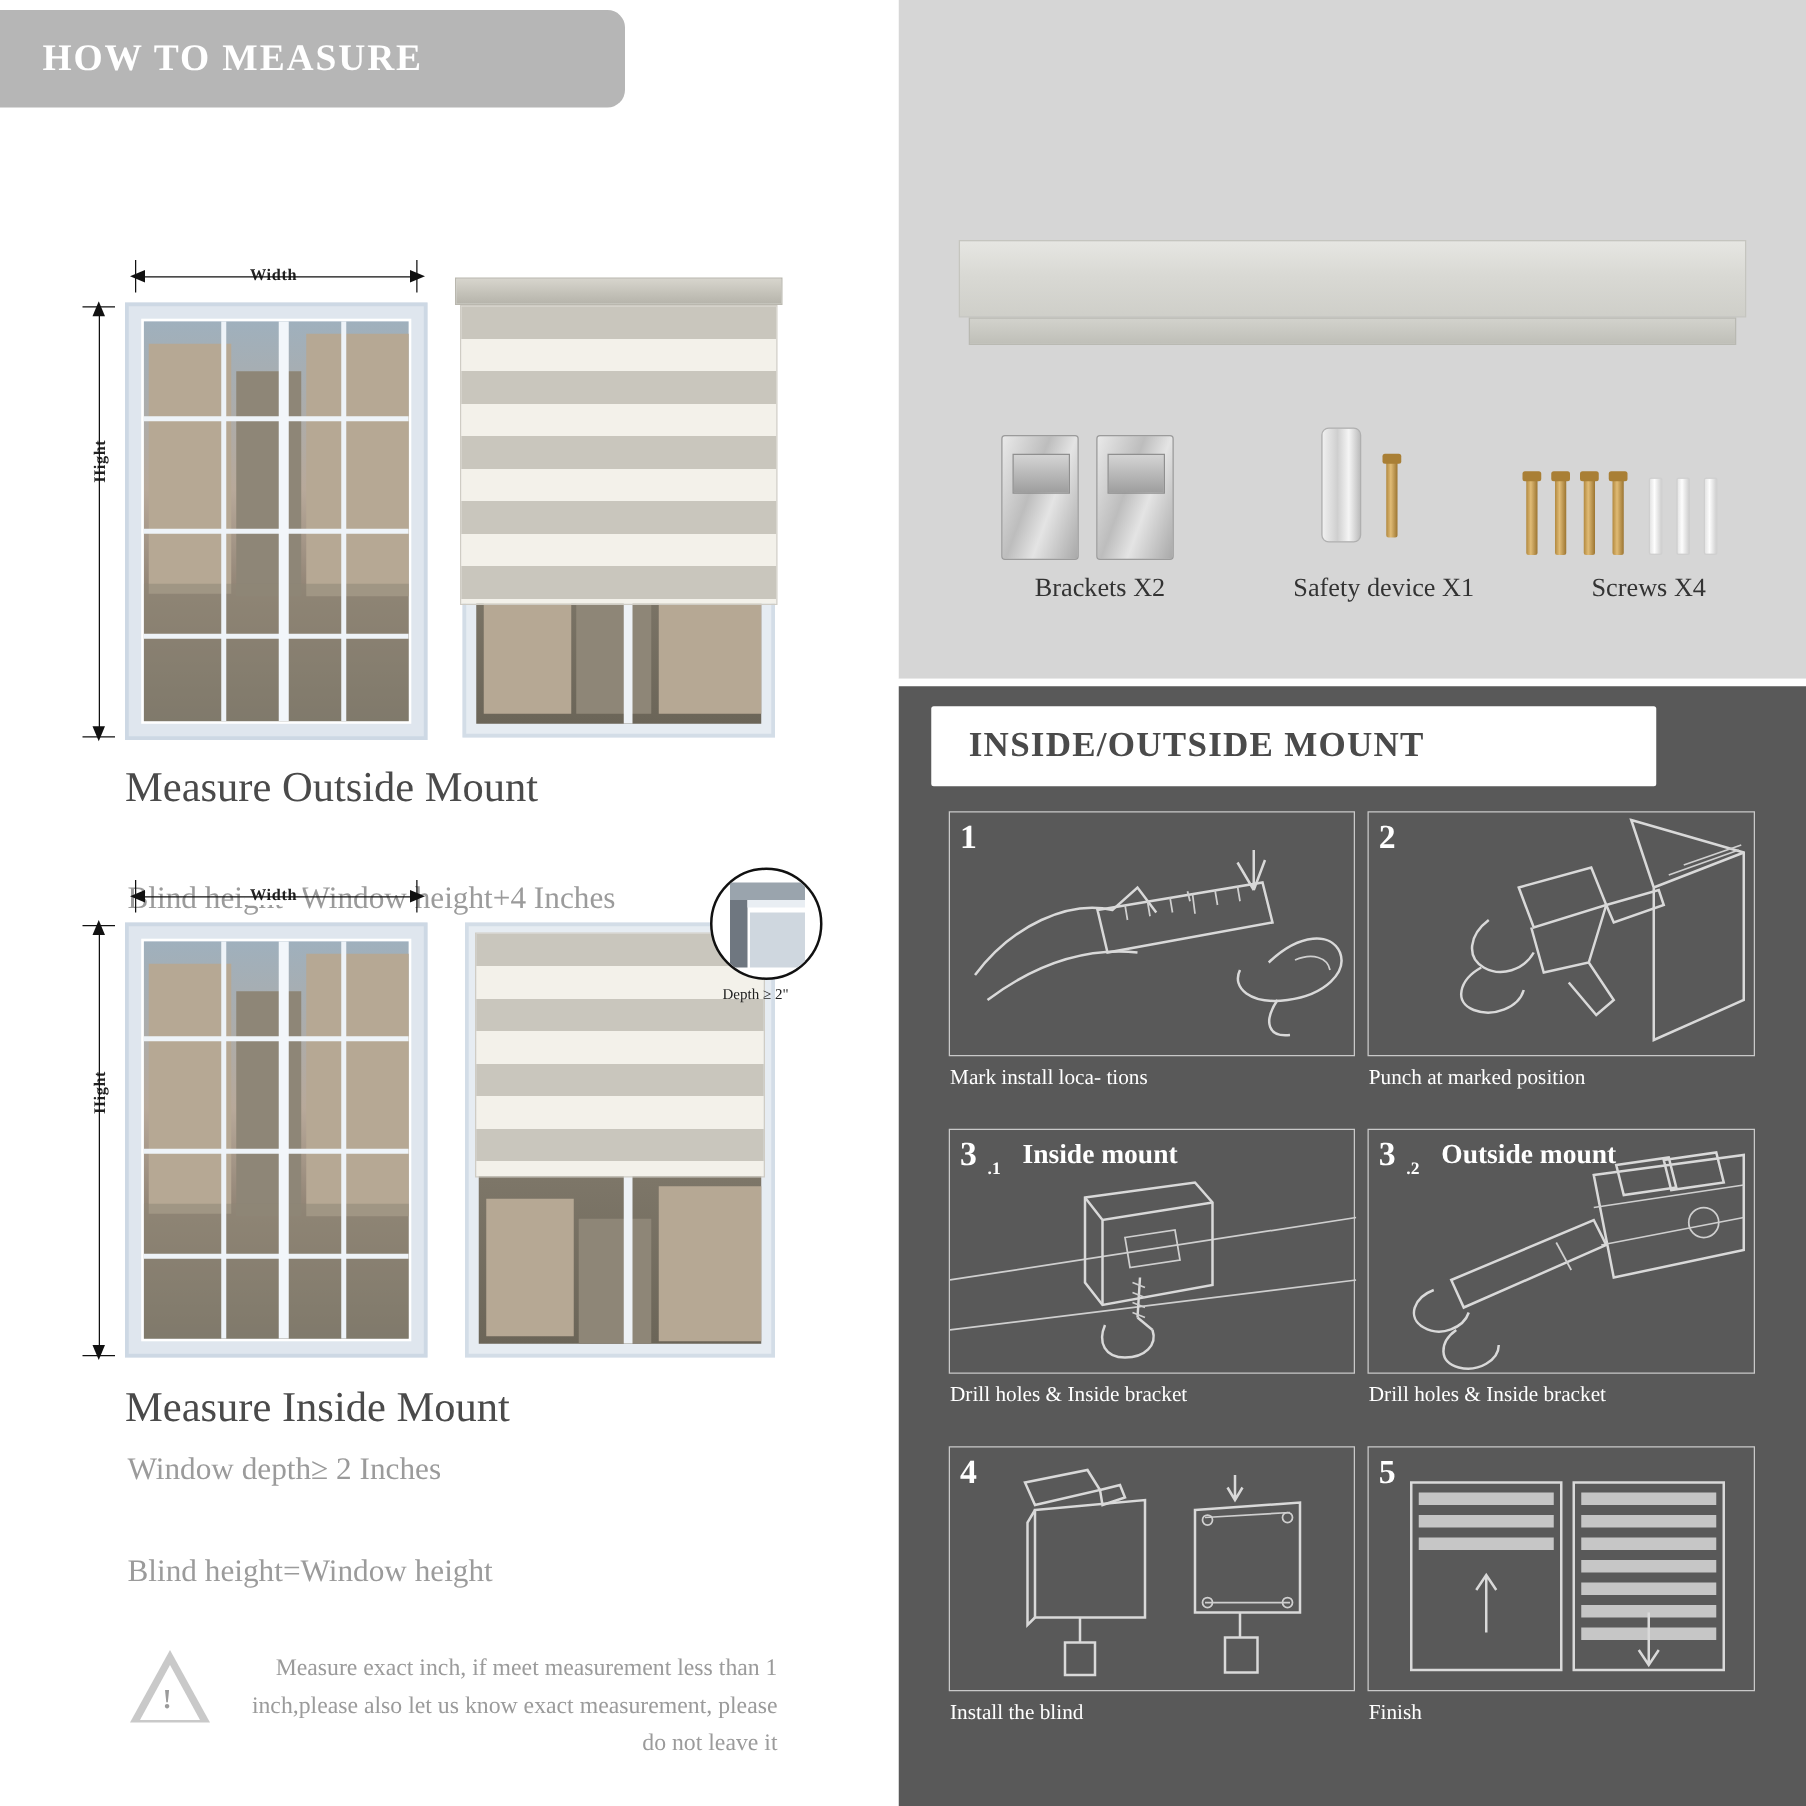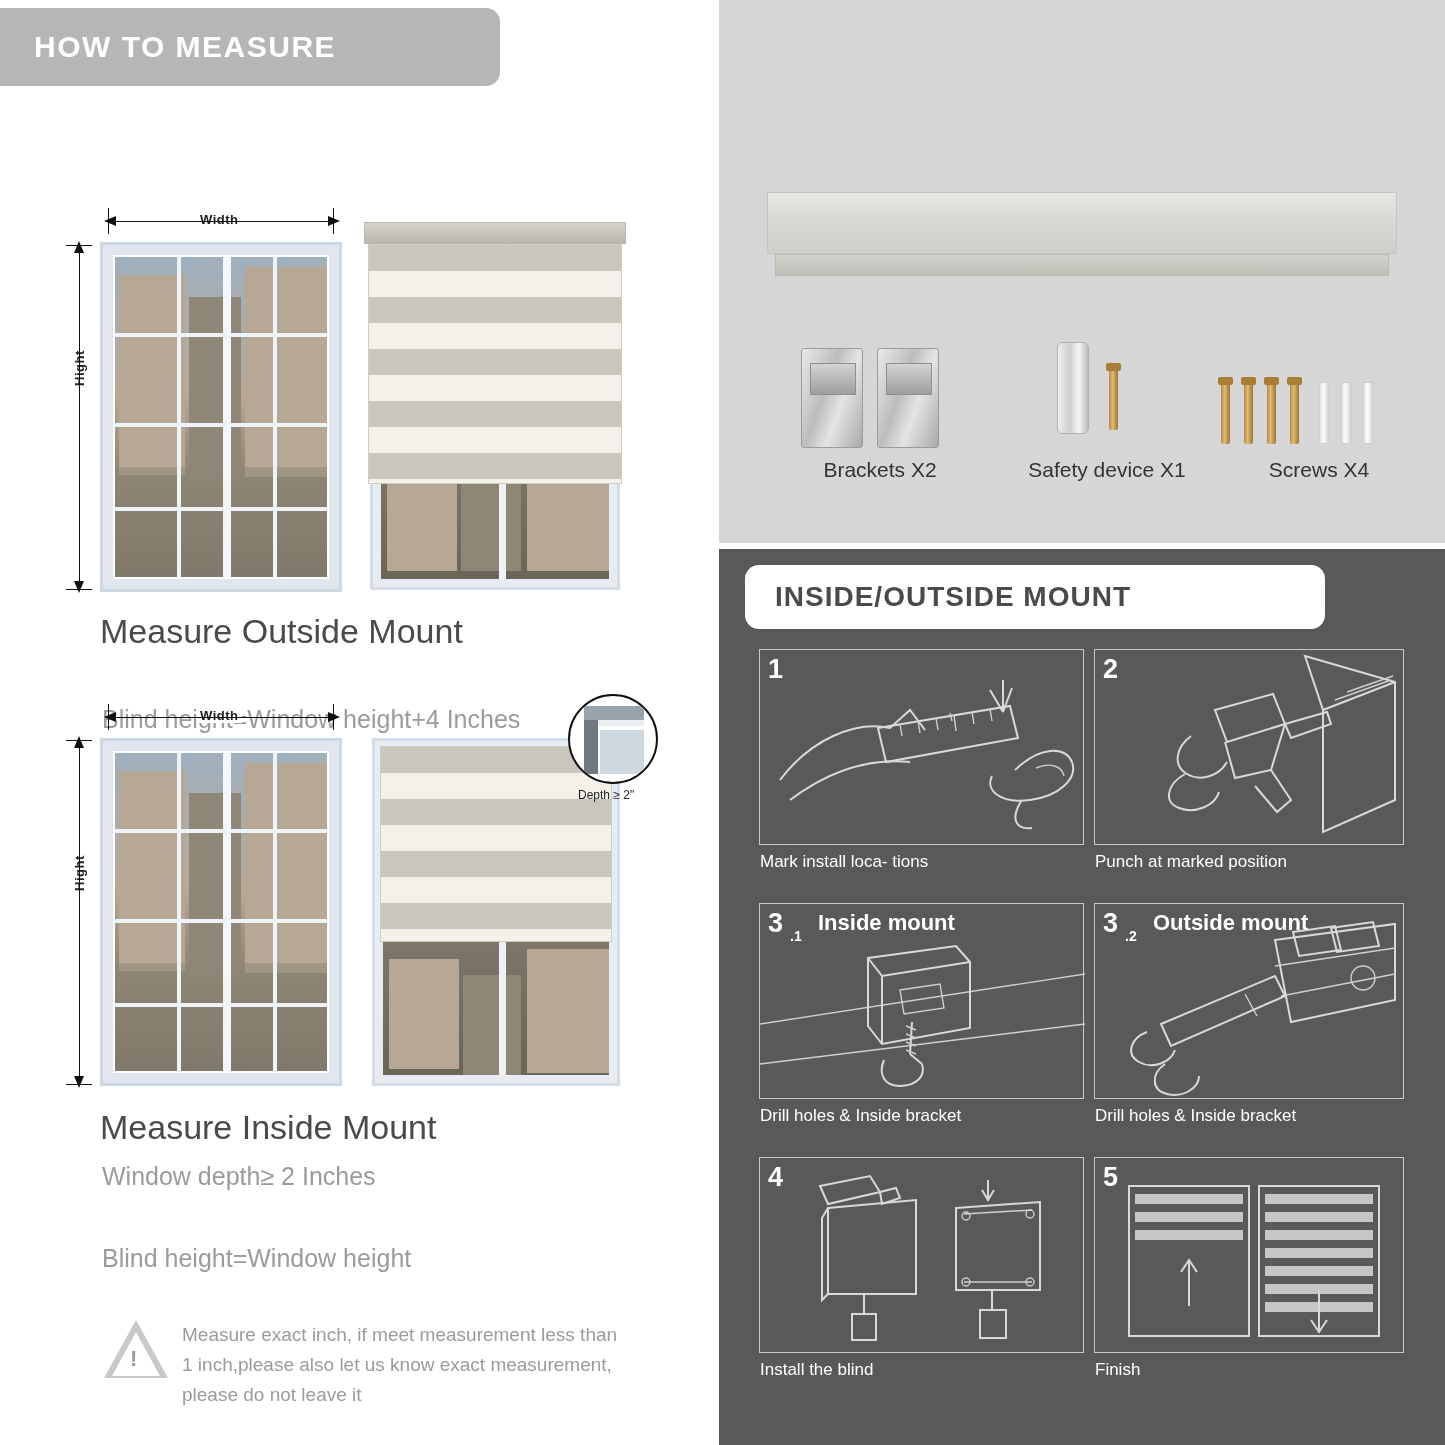"HOW TO MEASURE" .page { font-family: none -> Liberation Serif, serif }
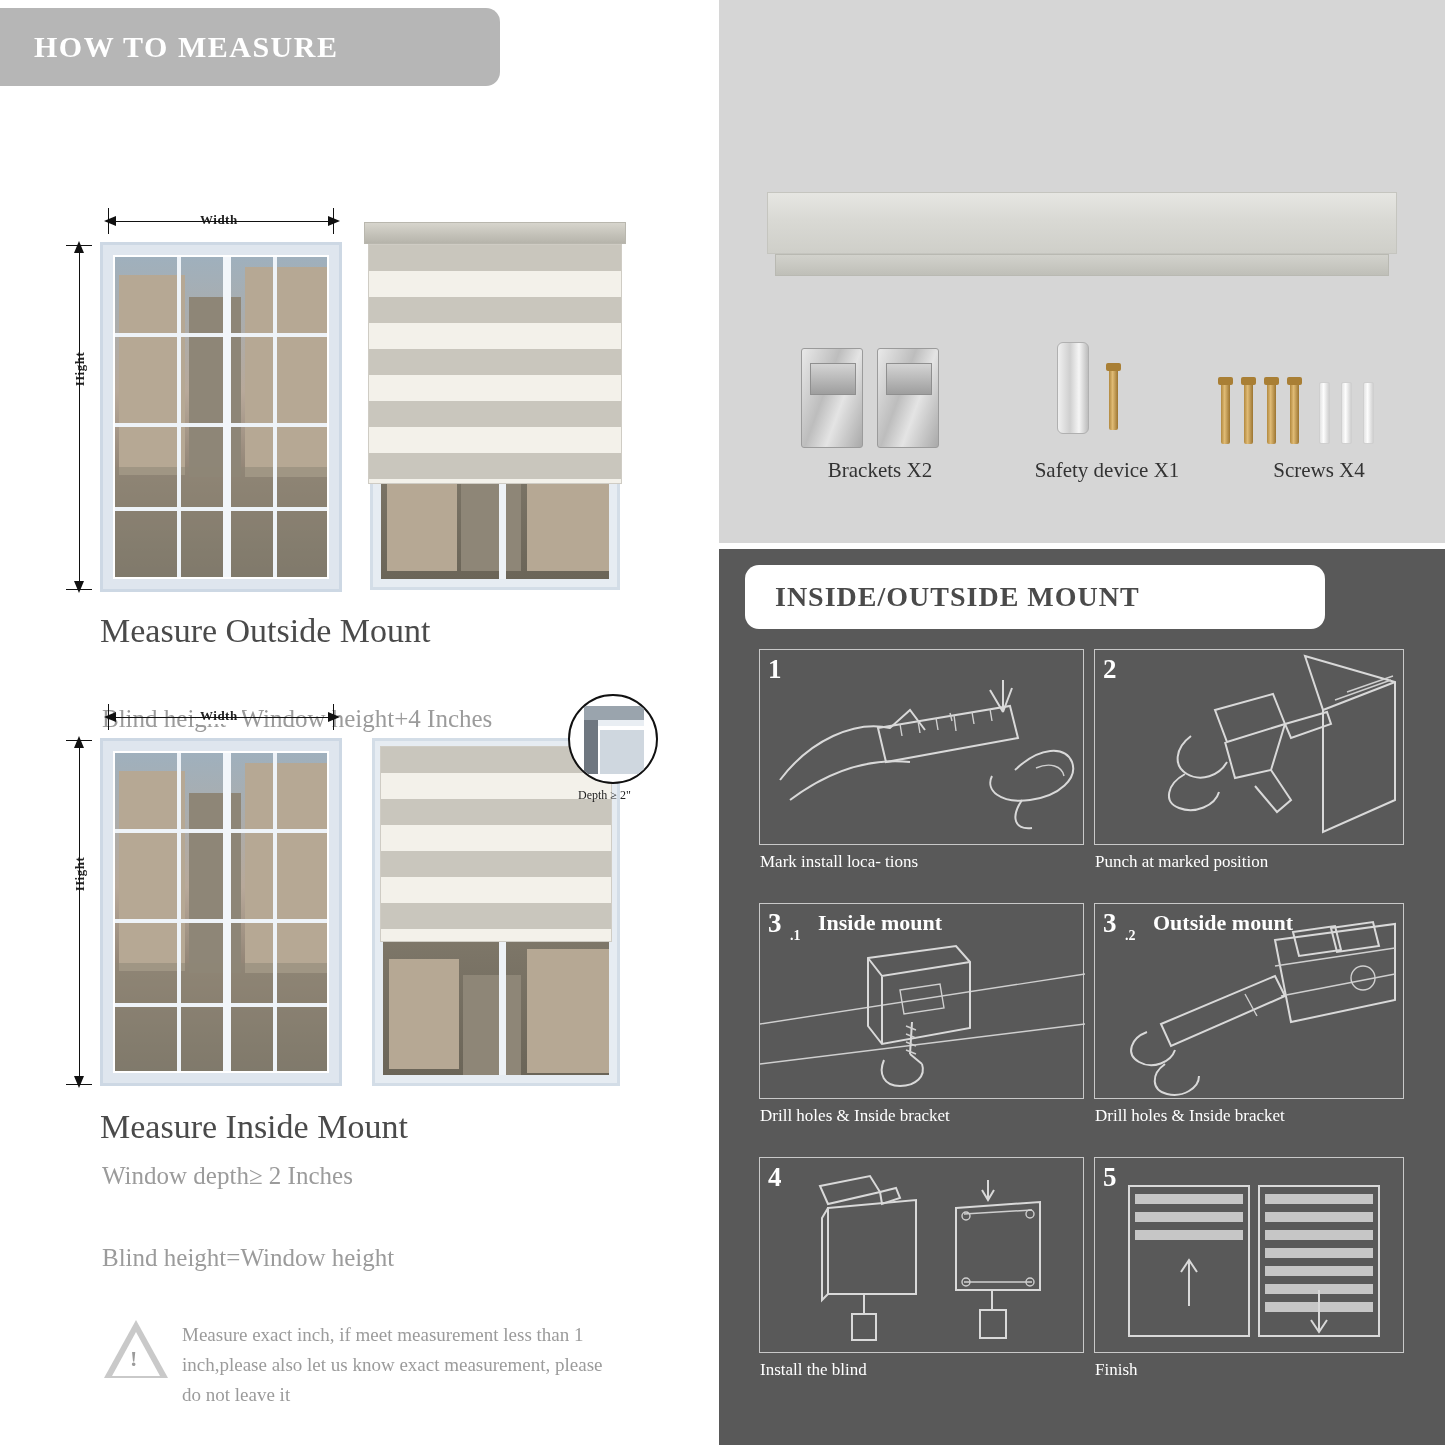"INSIDE/OUTSIDE MOUNT" .hdr-mount { border-radius: 14px -> 2px }
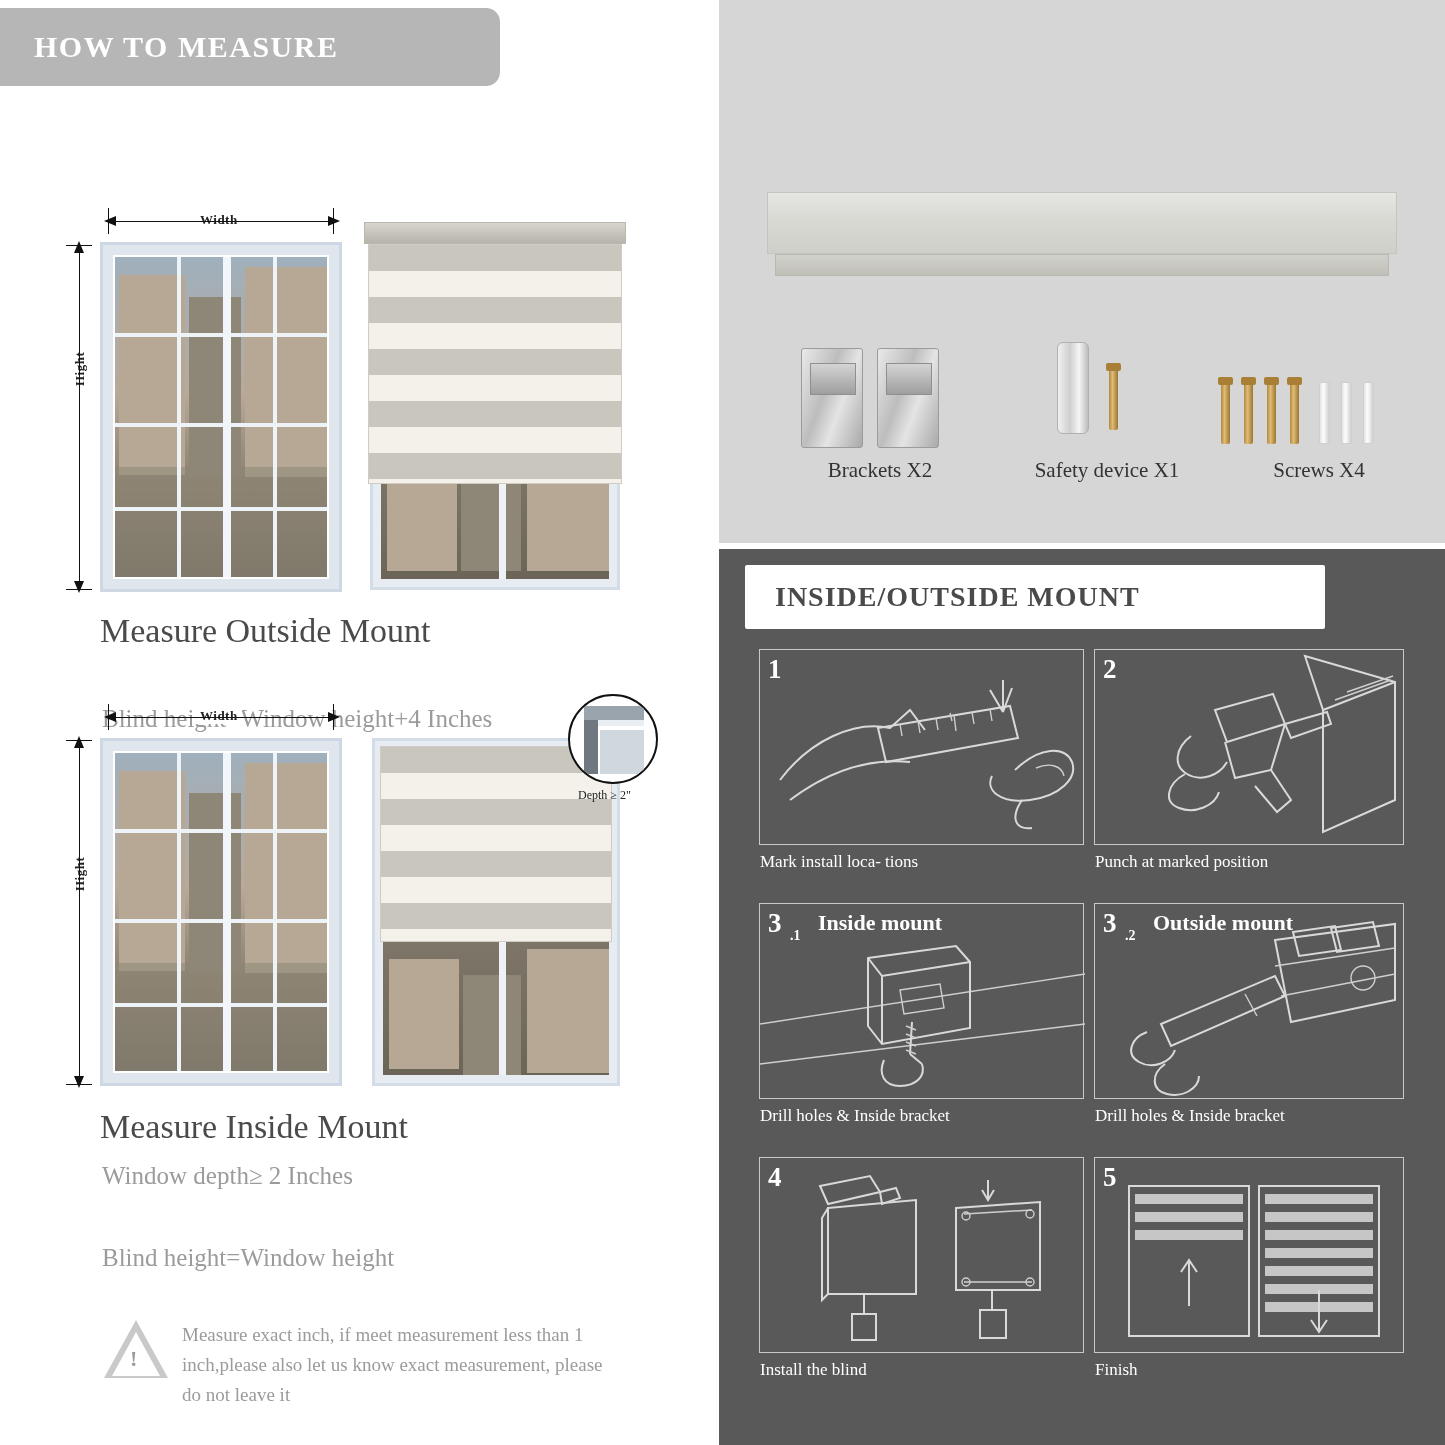"Measure exact inch, if meet" div.warn-txt { text-align: none -> right }
